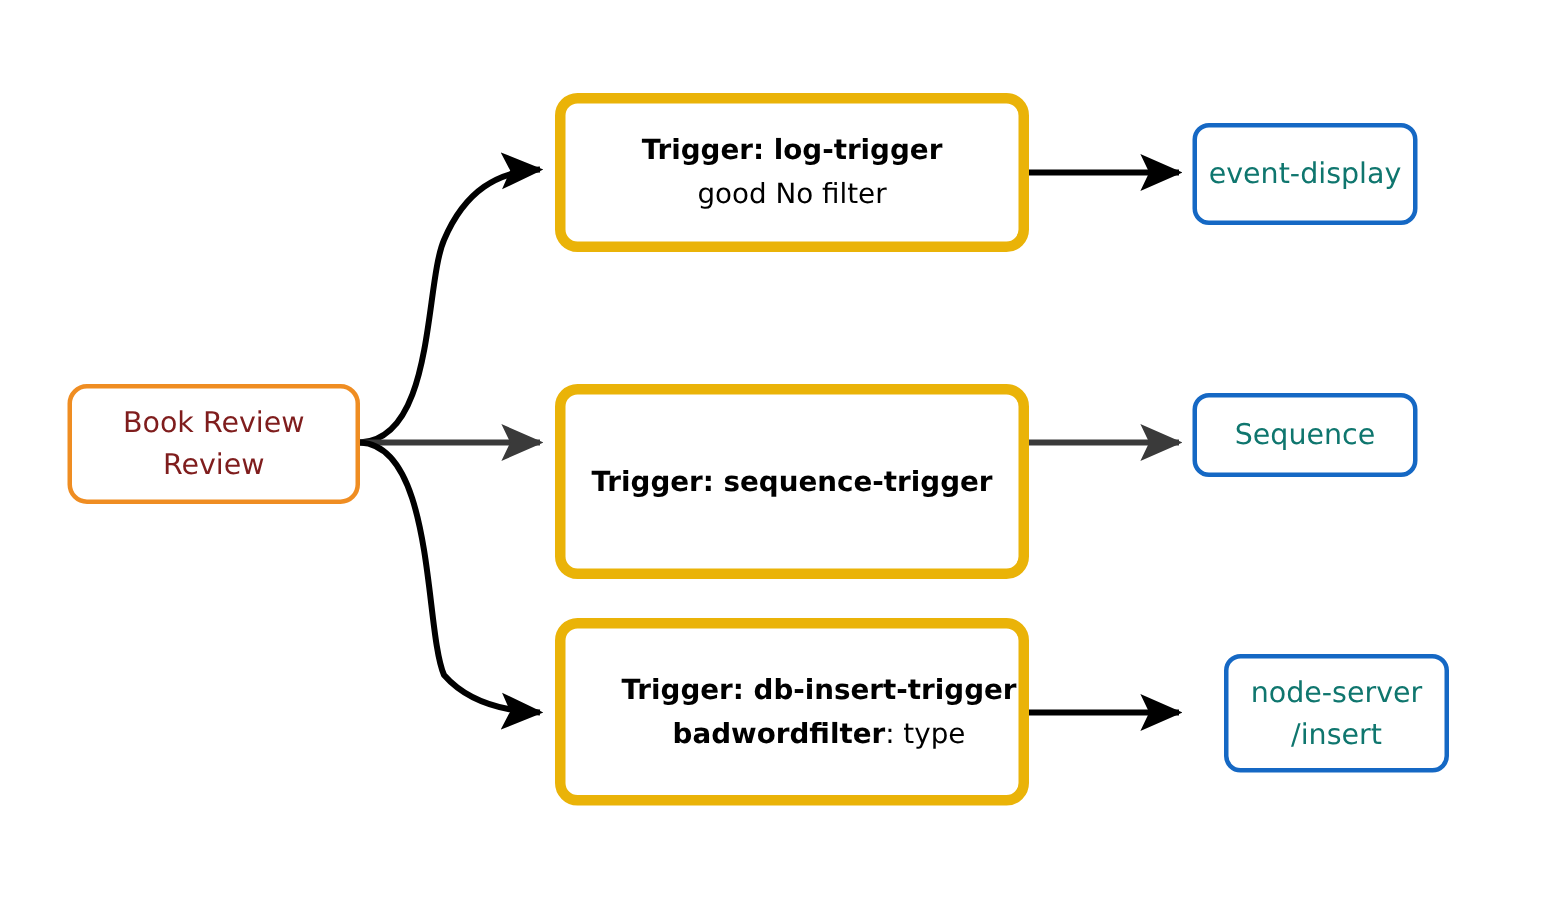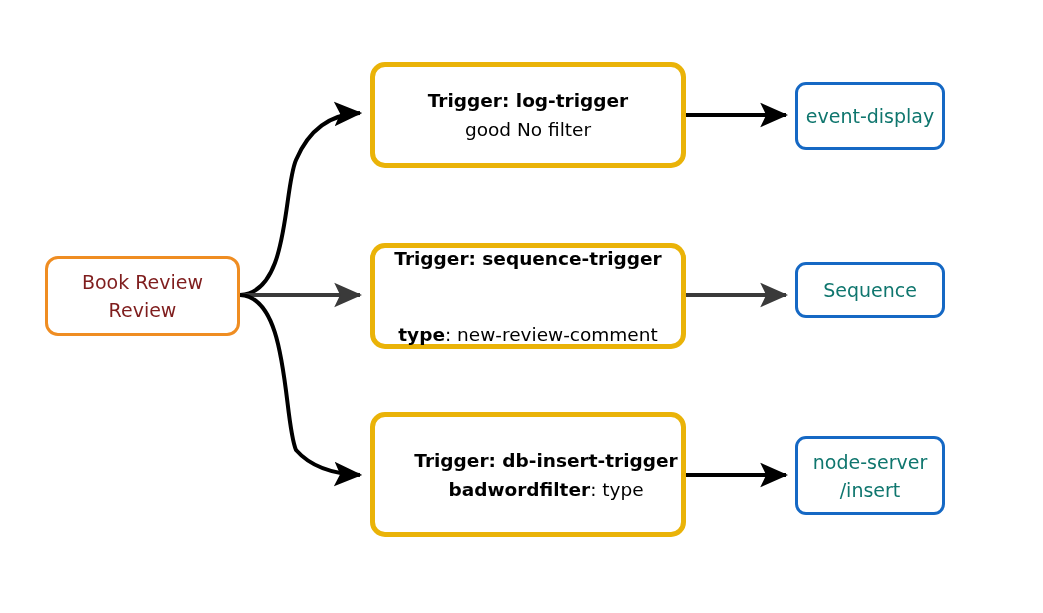"Trigger: log-trigger" .node-trigger { border: 5px solid #eab308 -> 7px solid #eab308 }
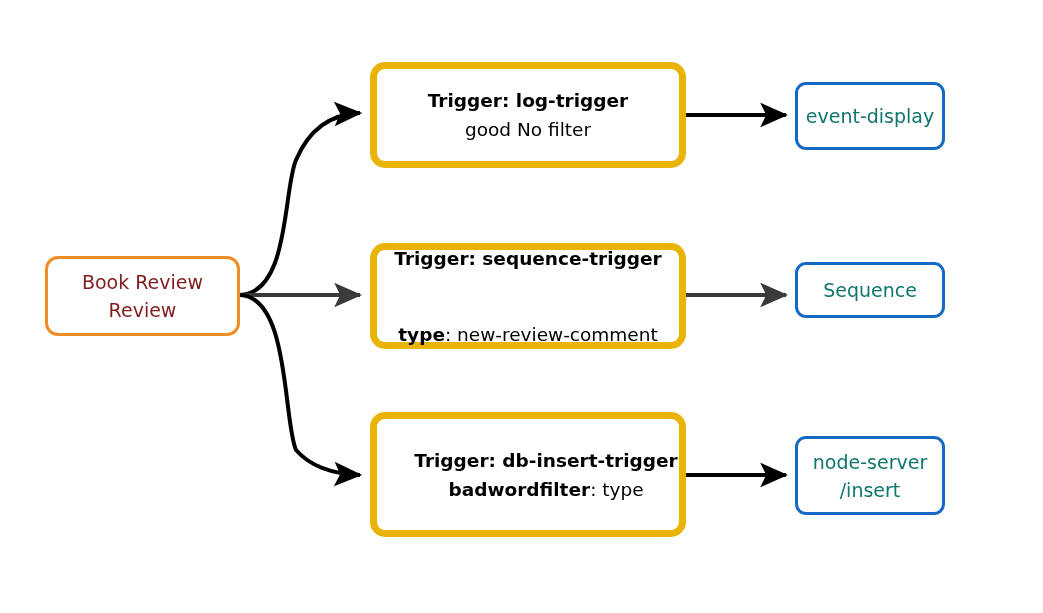"Trigger: sequence-trigger" div.node { height: 106px -> 130px; top: 243px -> 256px }
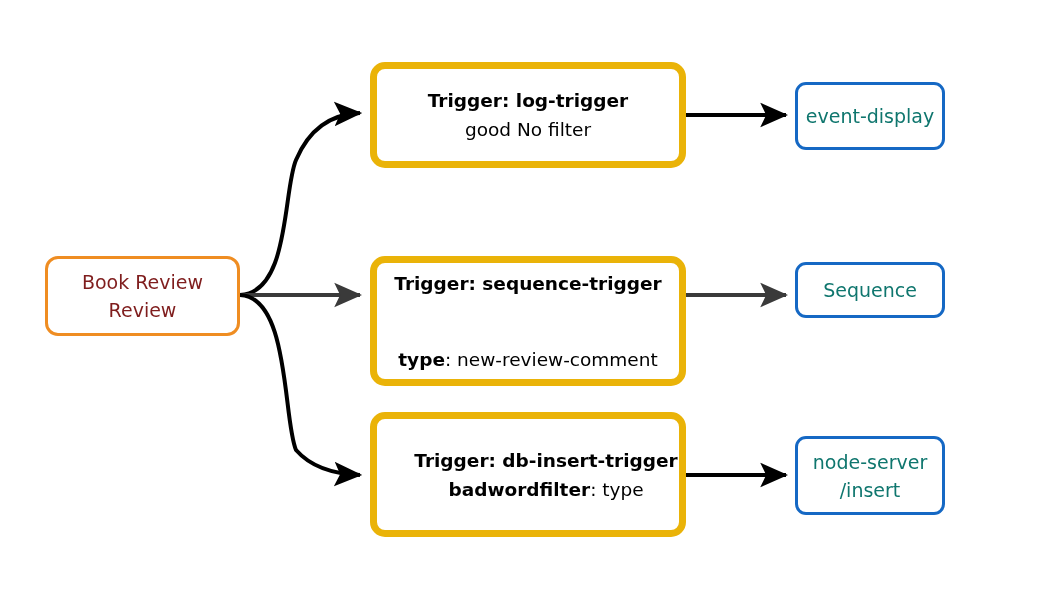"type: new-review-comment" span.node-line { html: <span> <b>type</b><span>: new-review-comment</span> </span> -> none }
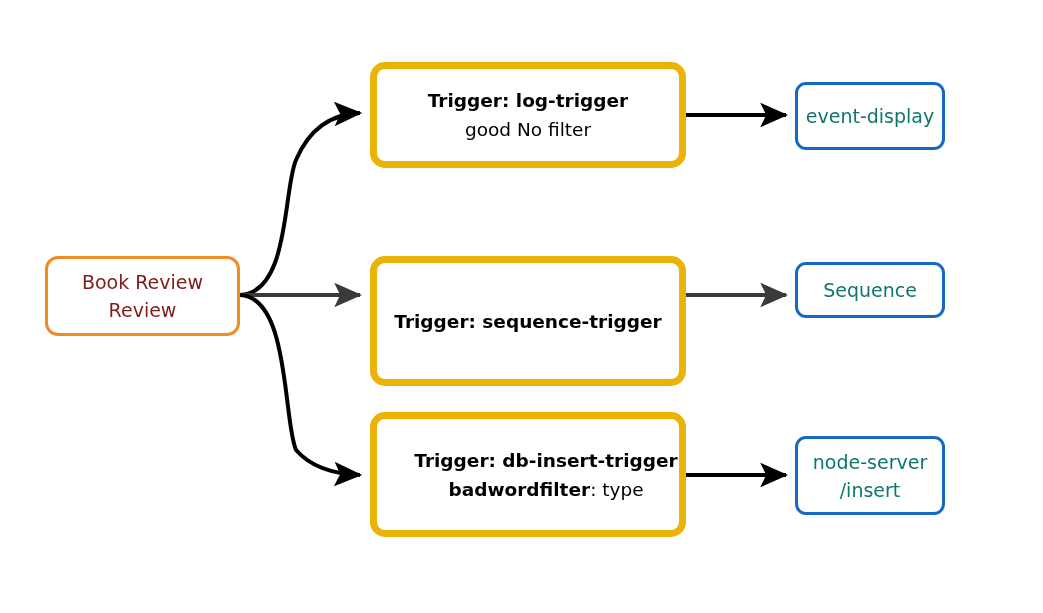"node-server" div.node { left: 795px -> 816px }
